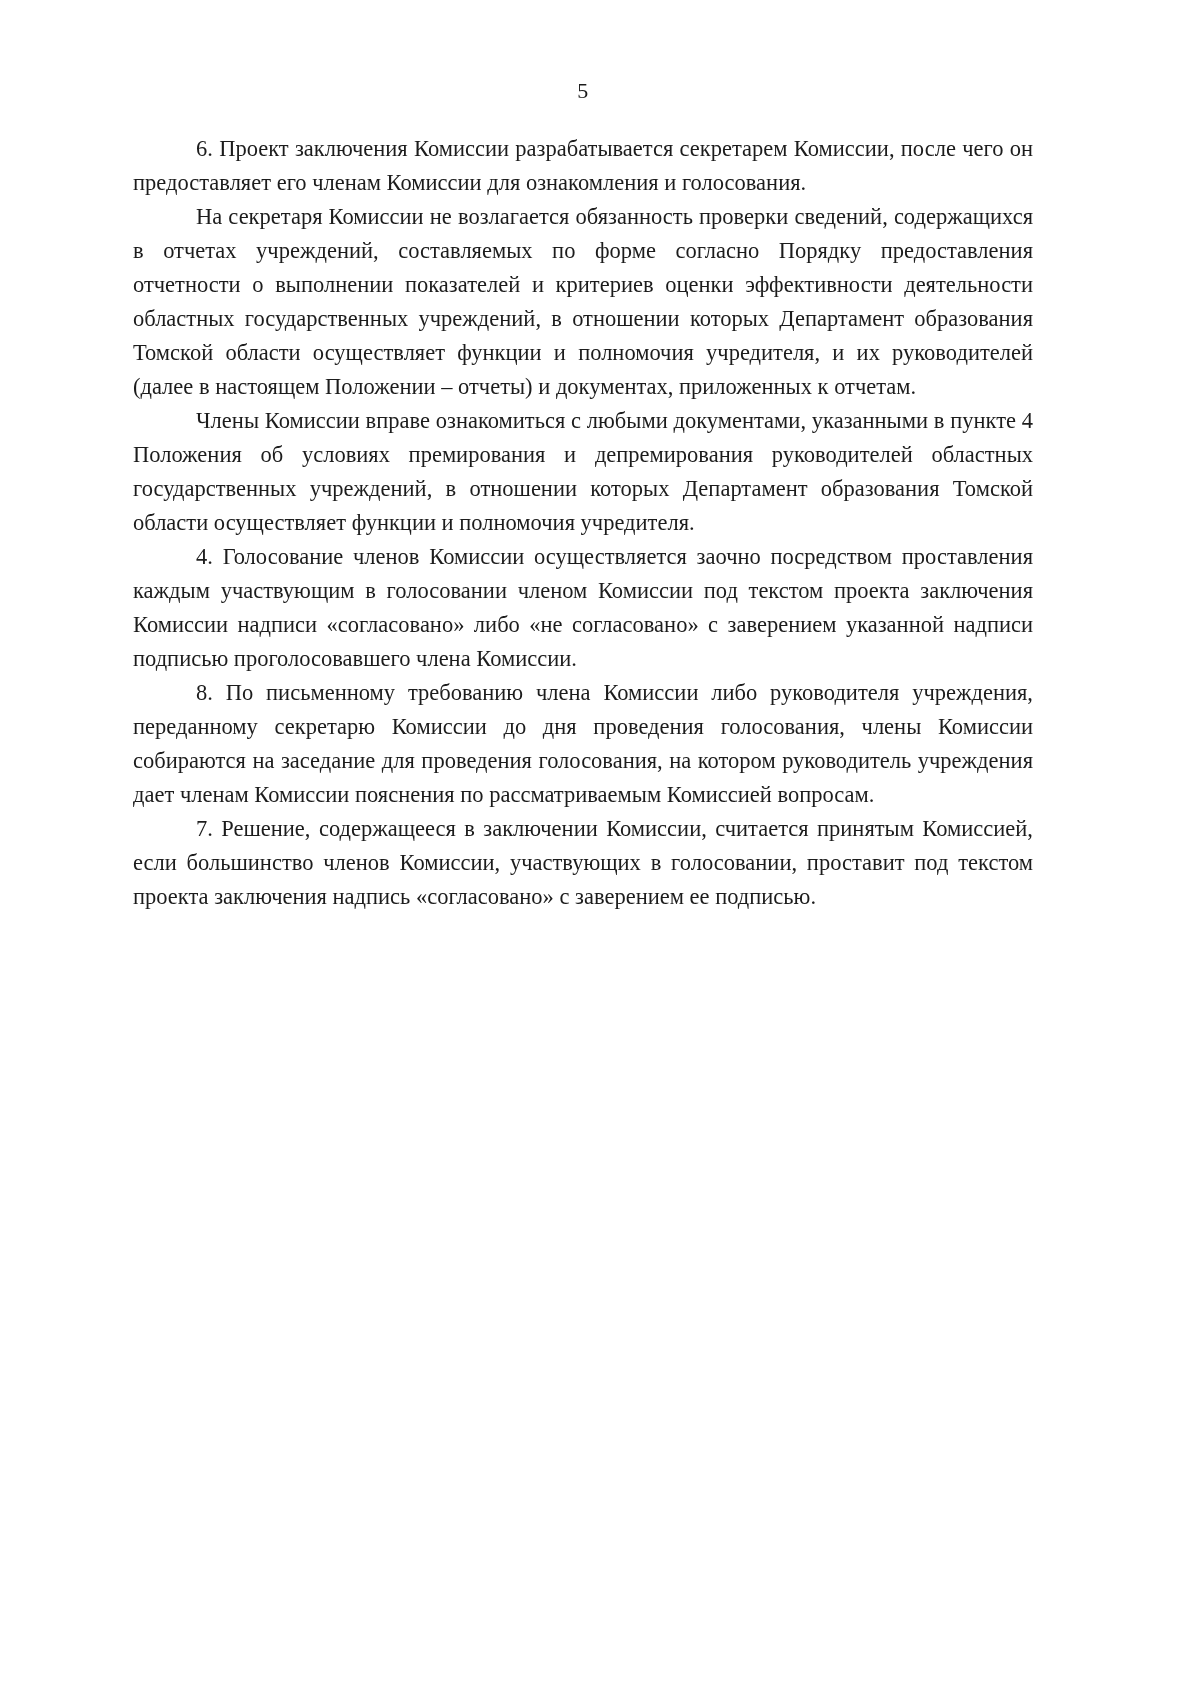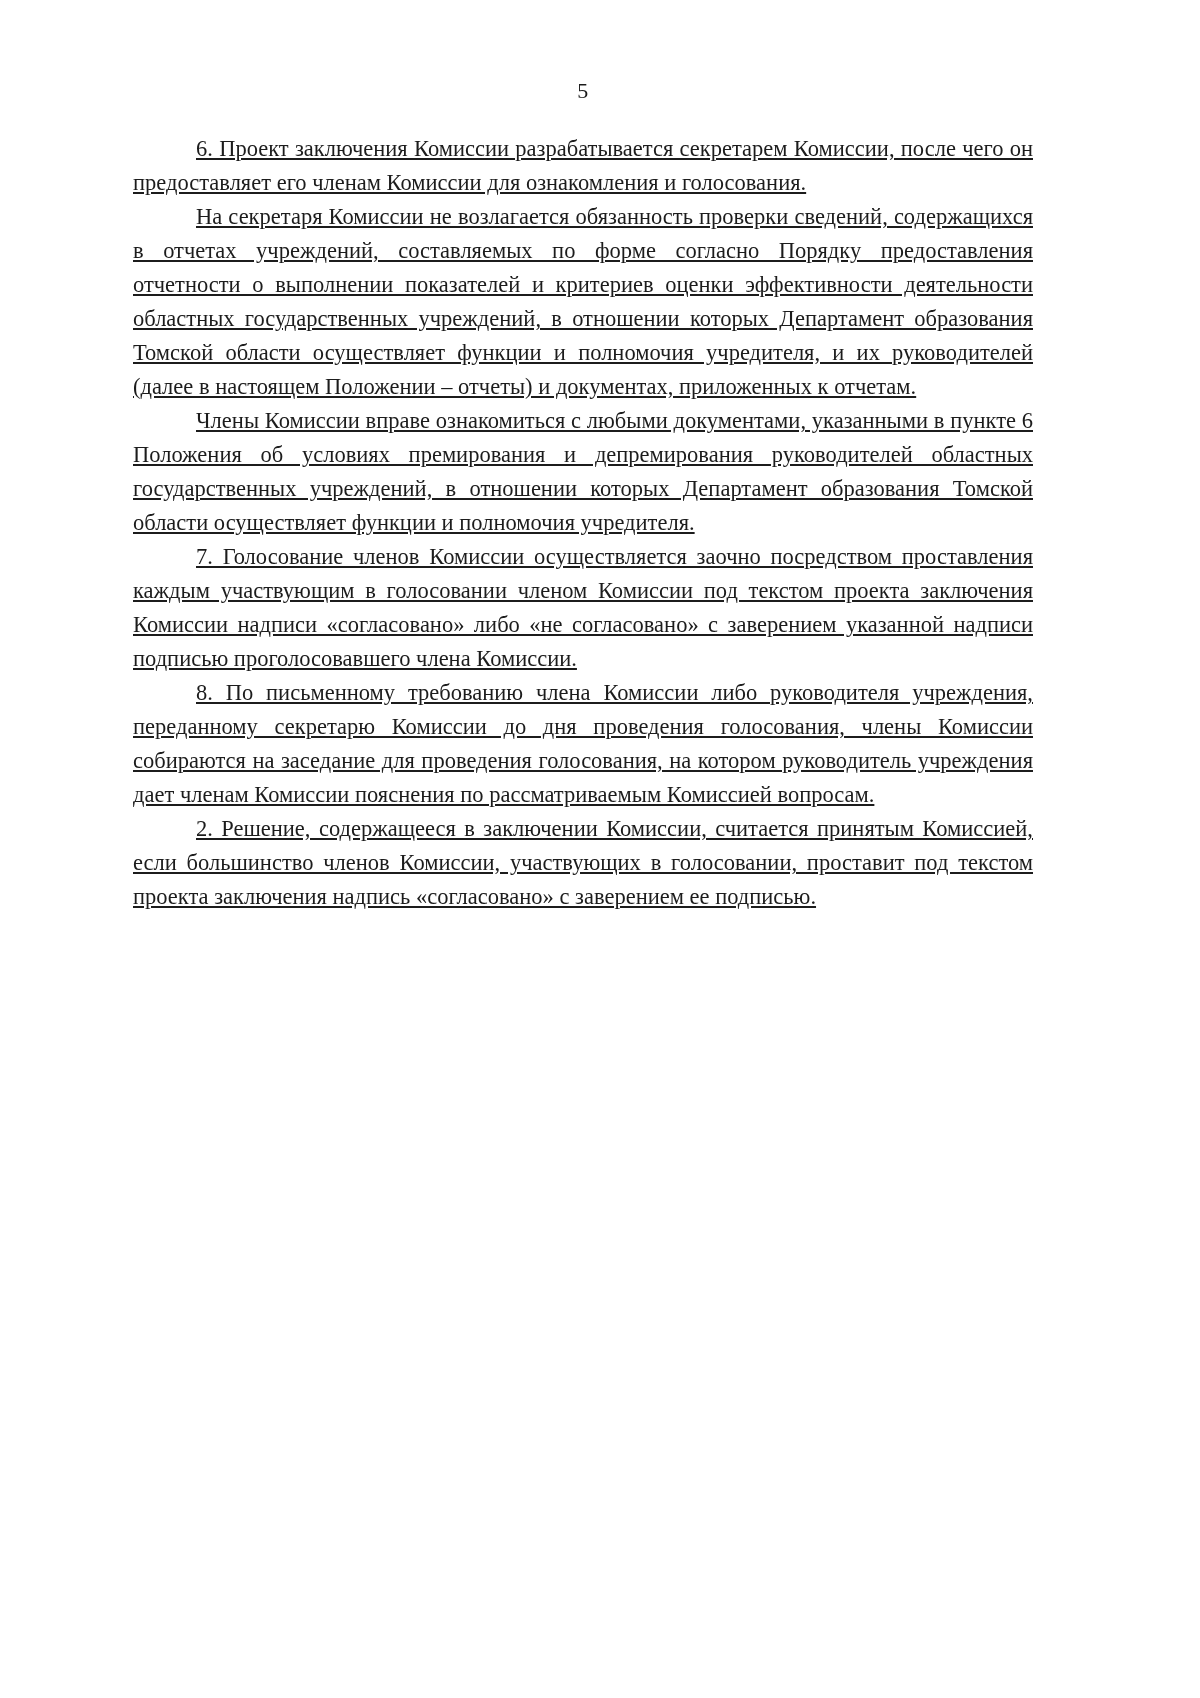"6. Проект заключения Комиссии" .doc-body p { text-decoration: underline -> none }
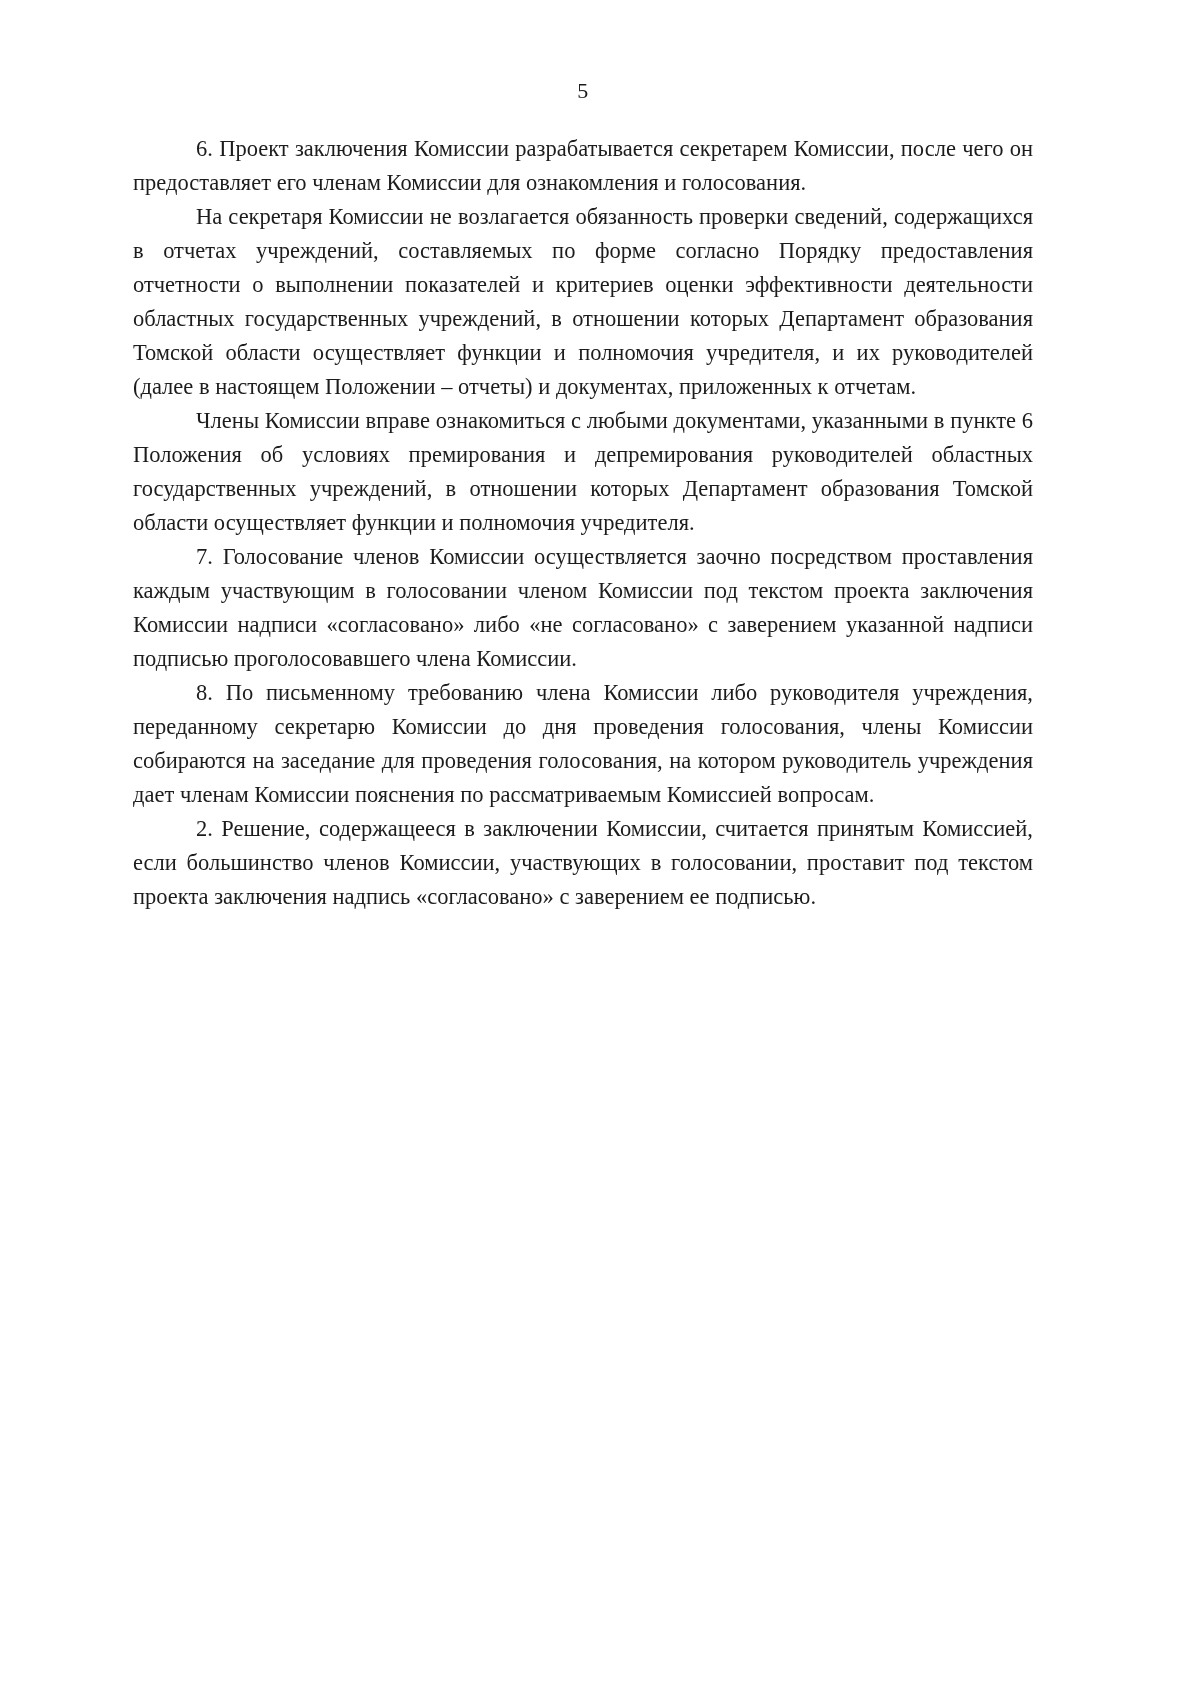"Члены Комиссии вправе ознакомиться с" p { text: 6 -> 4 }
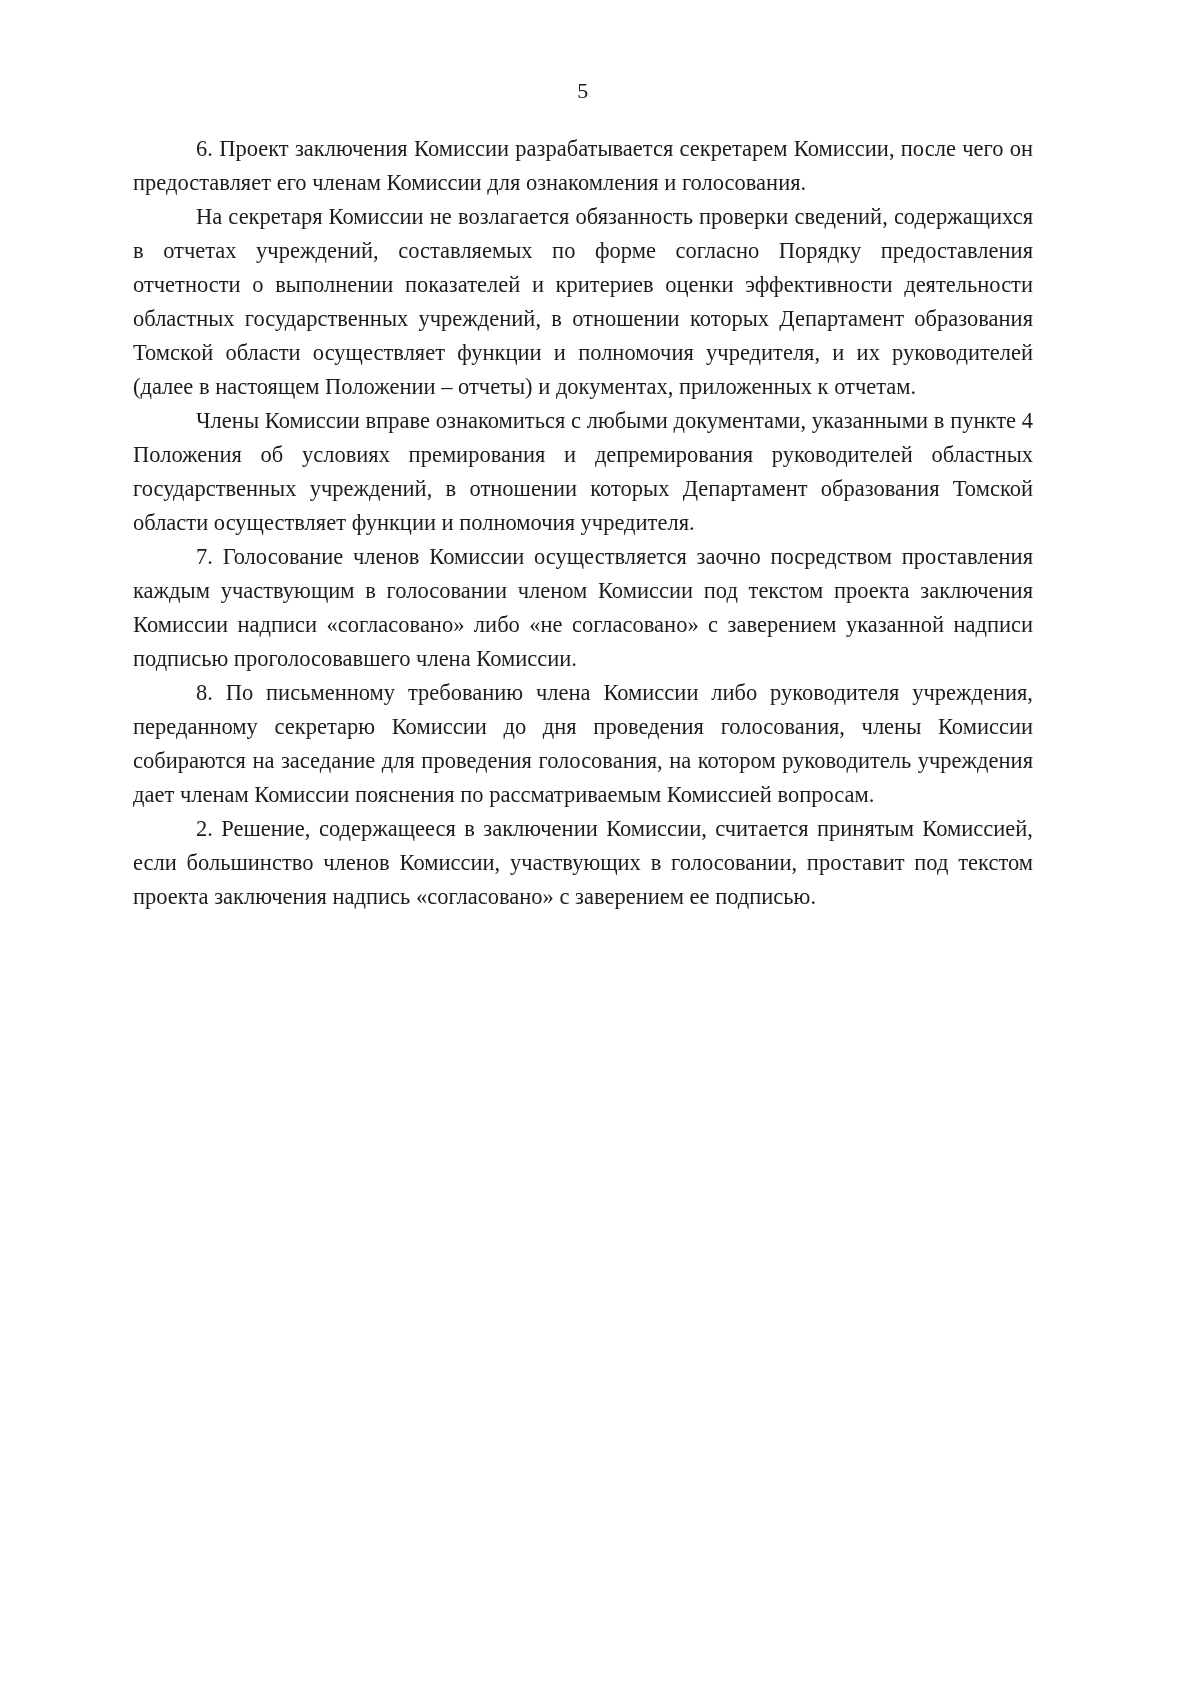"7. Голосование членов Комиссии" p { text: 7 -> 4 }
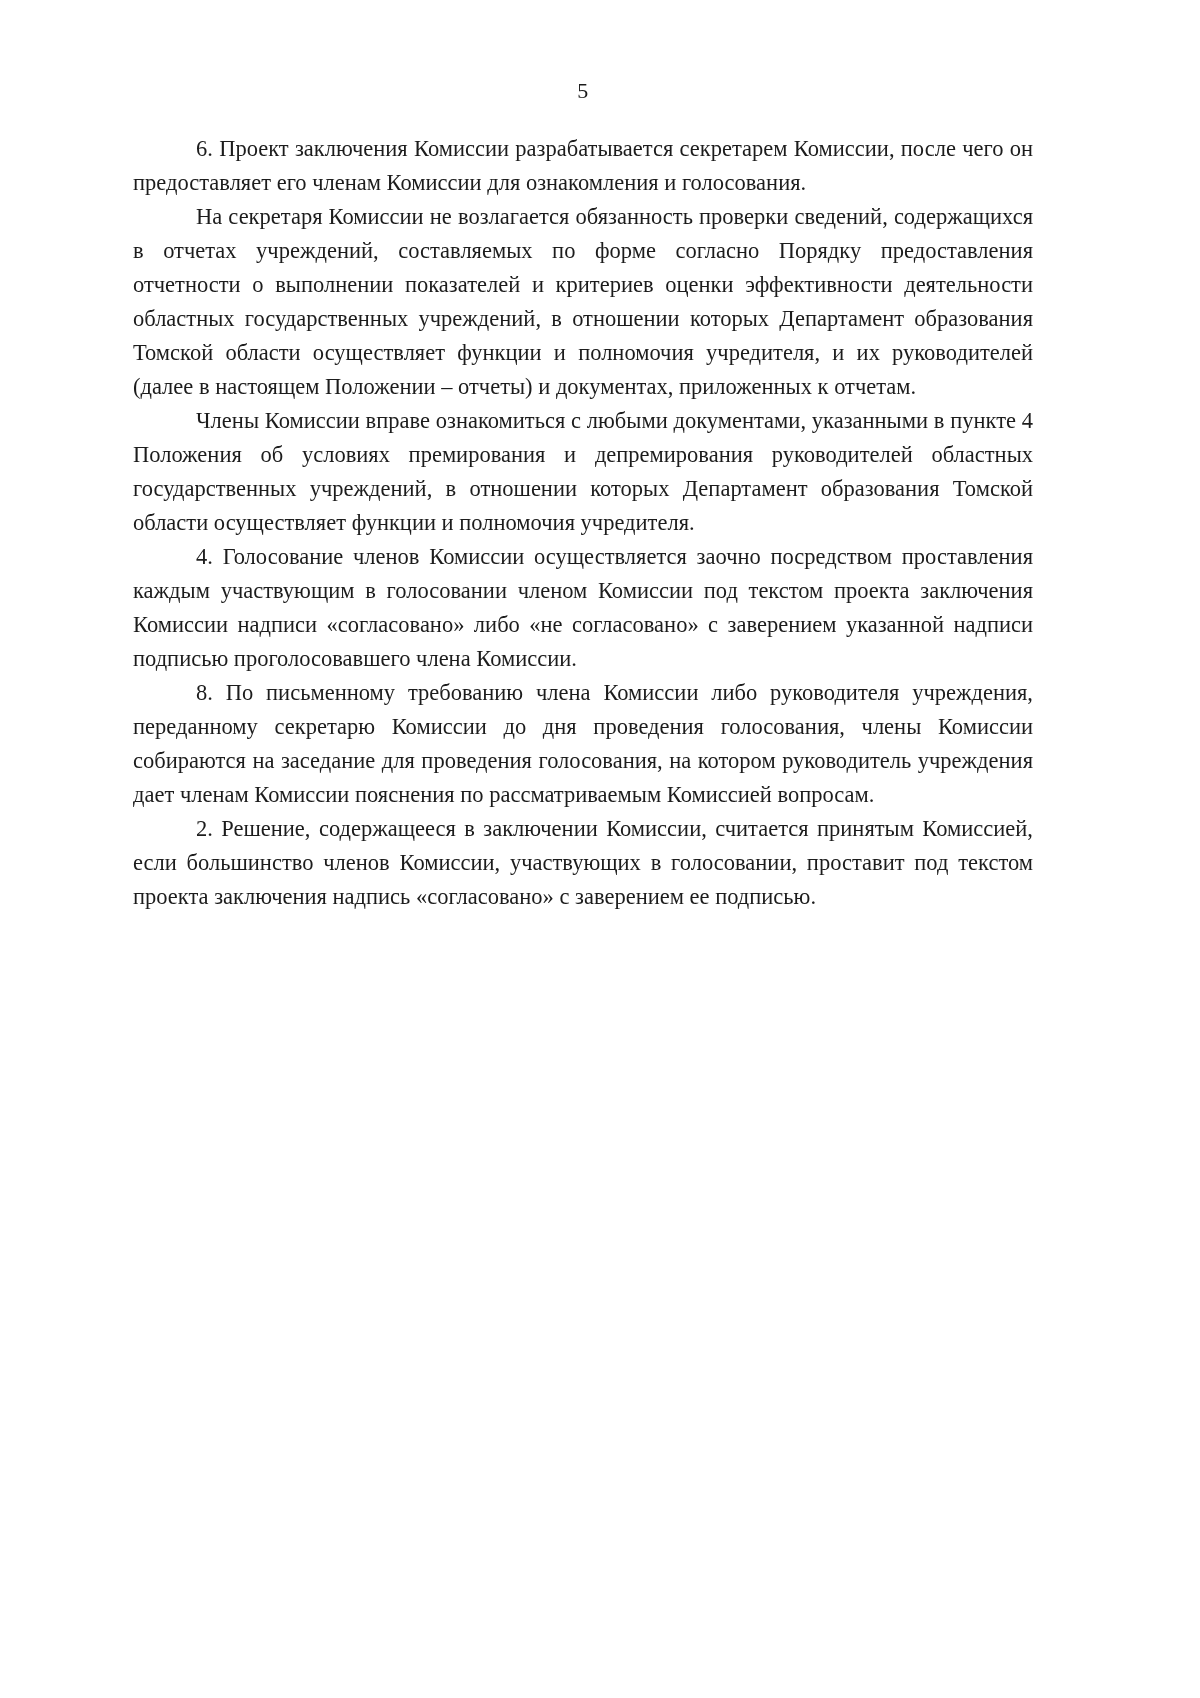"2. Решение, содержащееся в заключении" p { text: 2 -> 7 }
